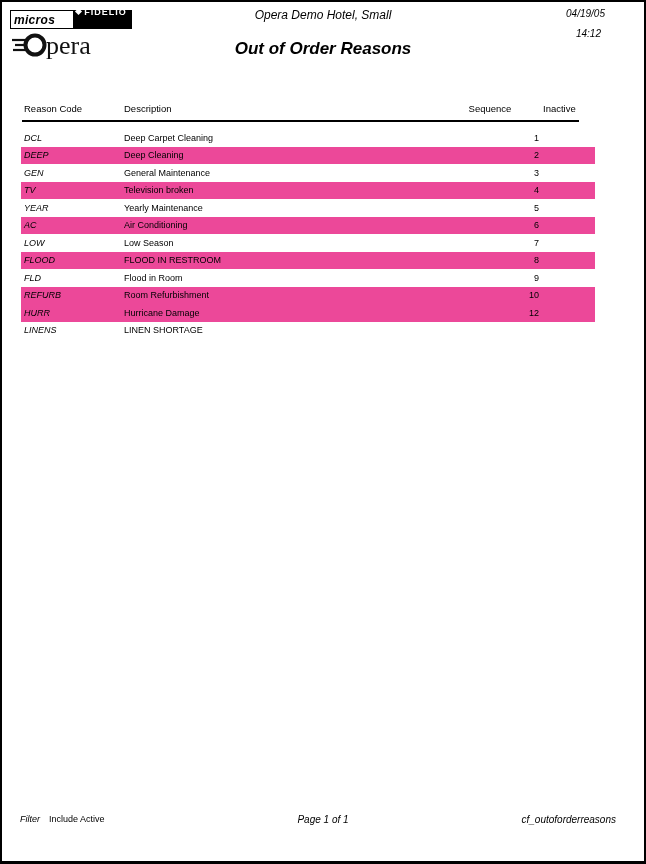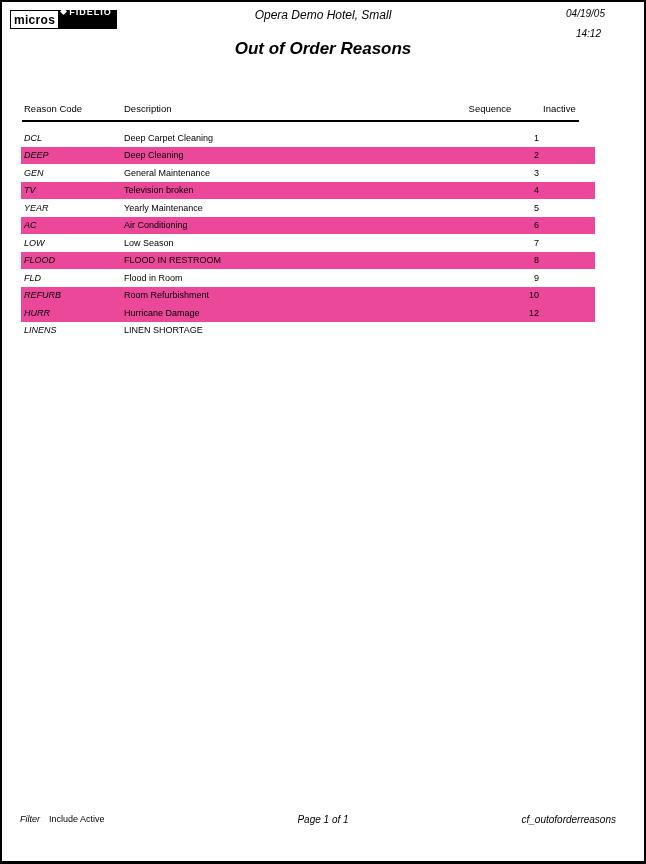"micros" .mf-micros { font-style: none -> italic; padding: 0 3px 0 3px -> 0 18px 0 3px }
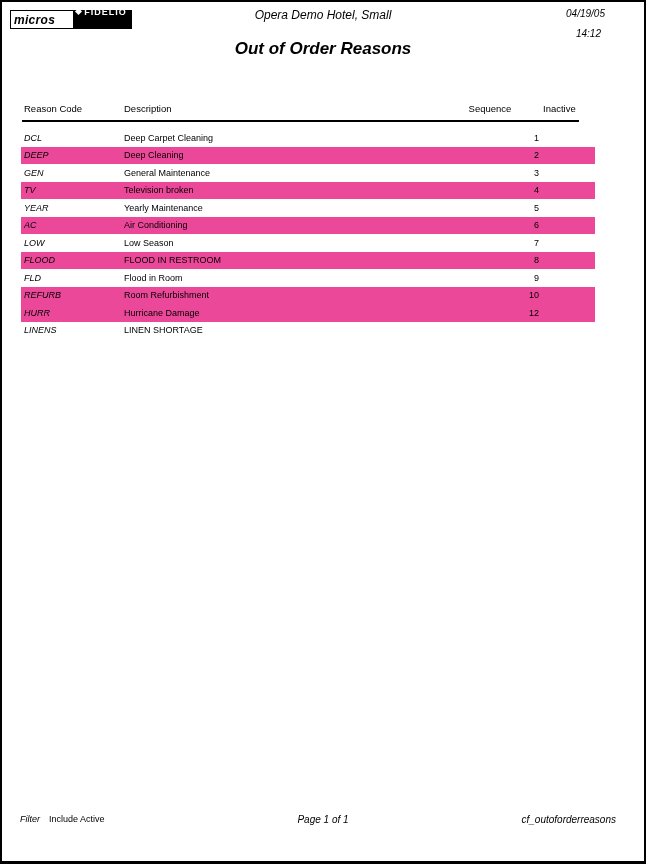"pera" div.opera-logo { html: none -> <div> <svg> <line></line> <line></line> <line></line> <circle></circle> <text>pera</text> </svg> </div> }
